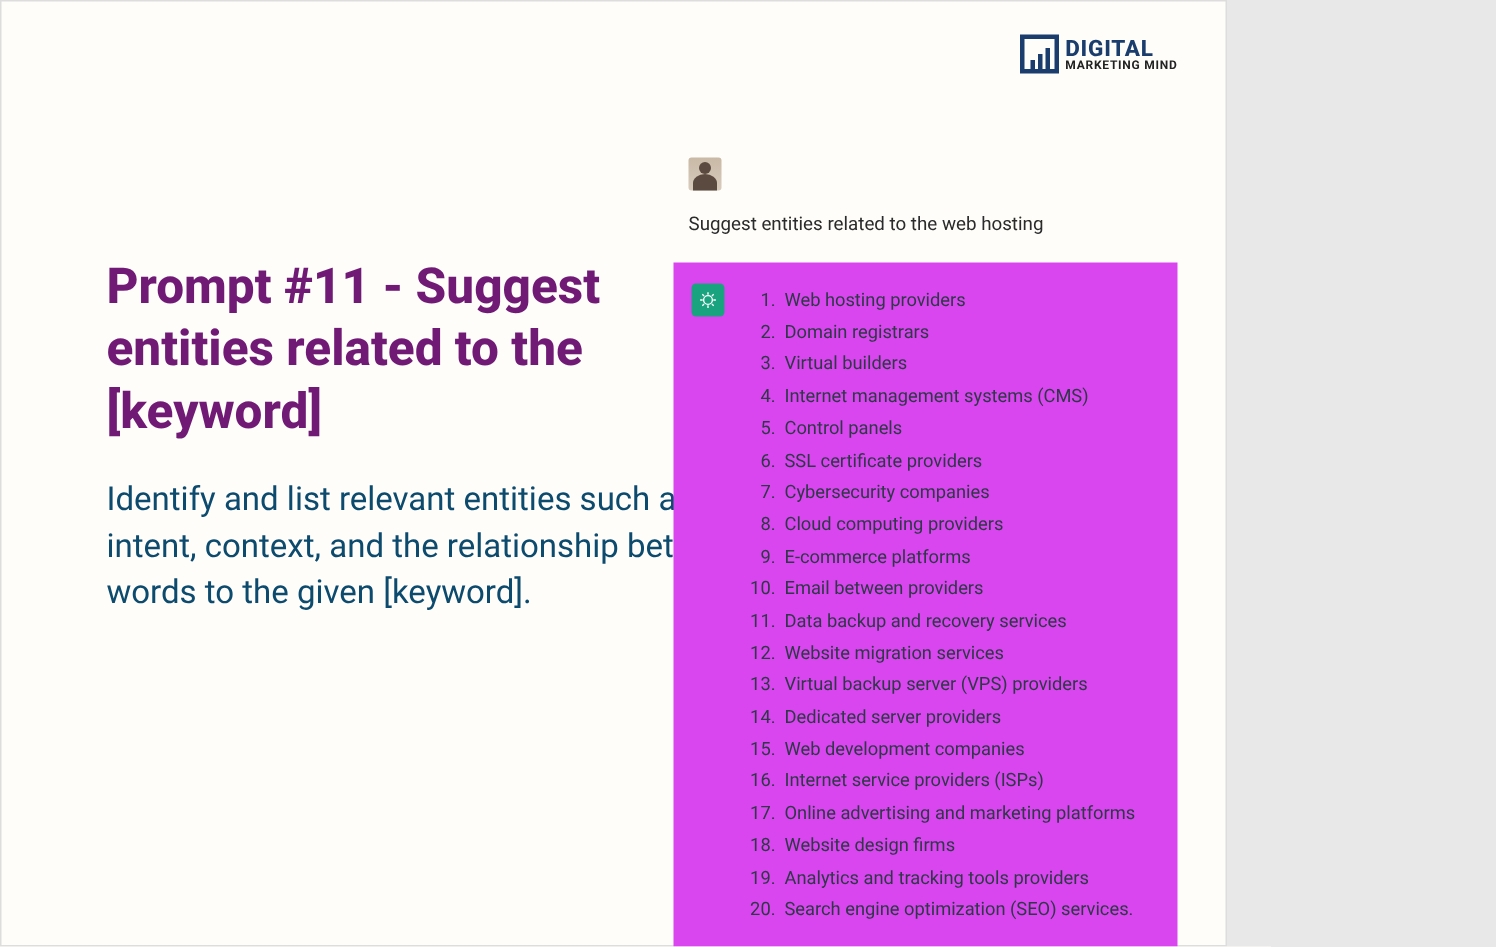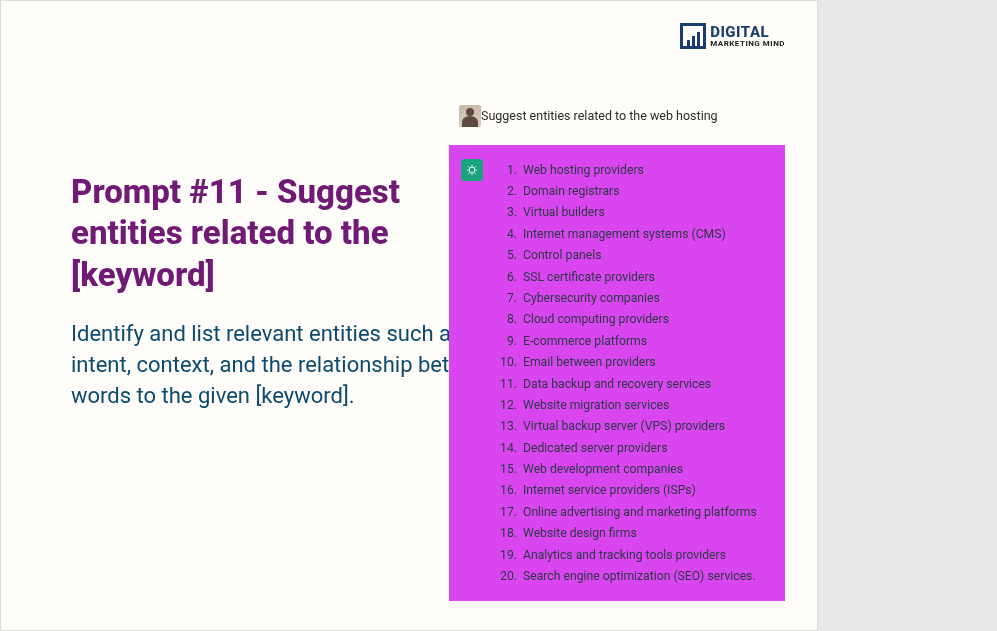"Suggest entities related to the" .user-turn { flex-direction: none -> column; gap: none -> 12px }
